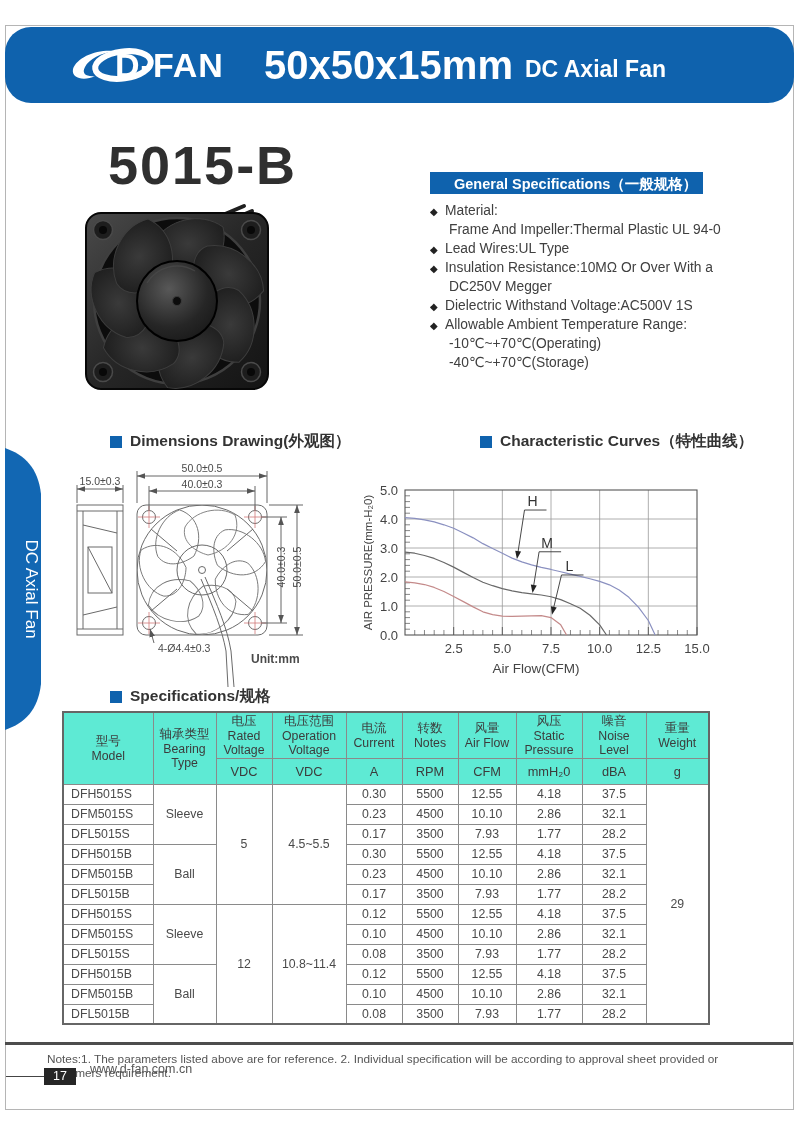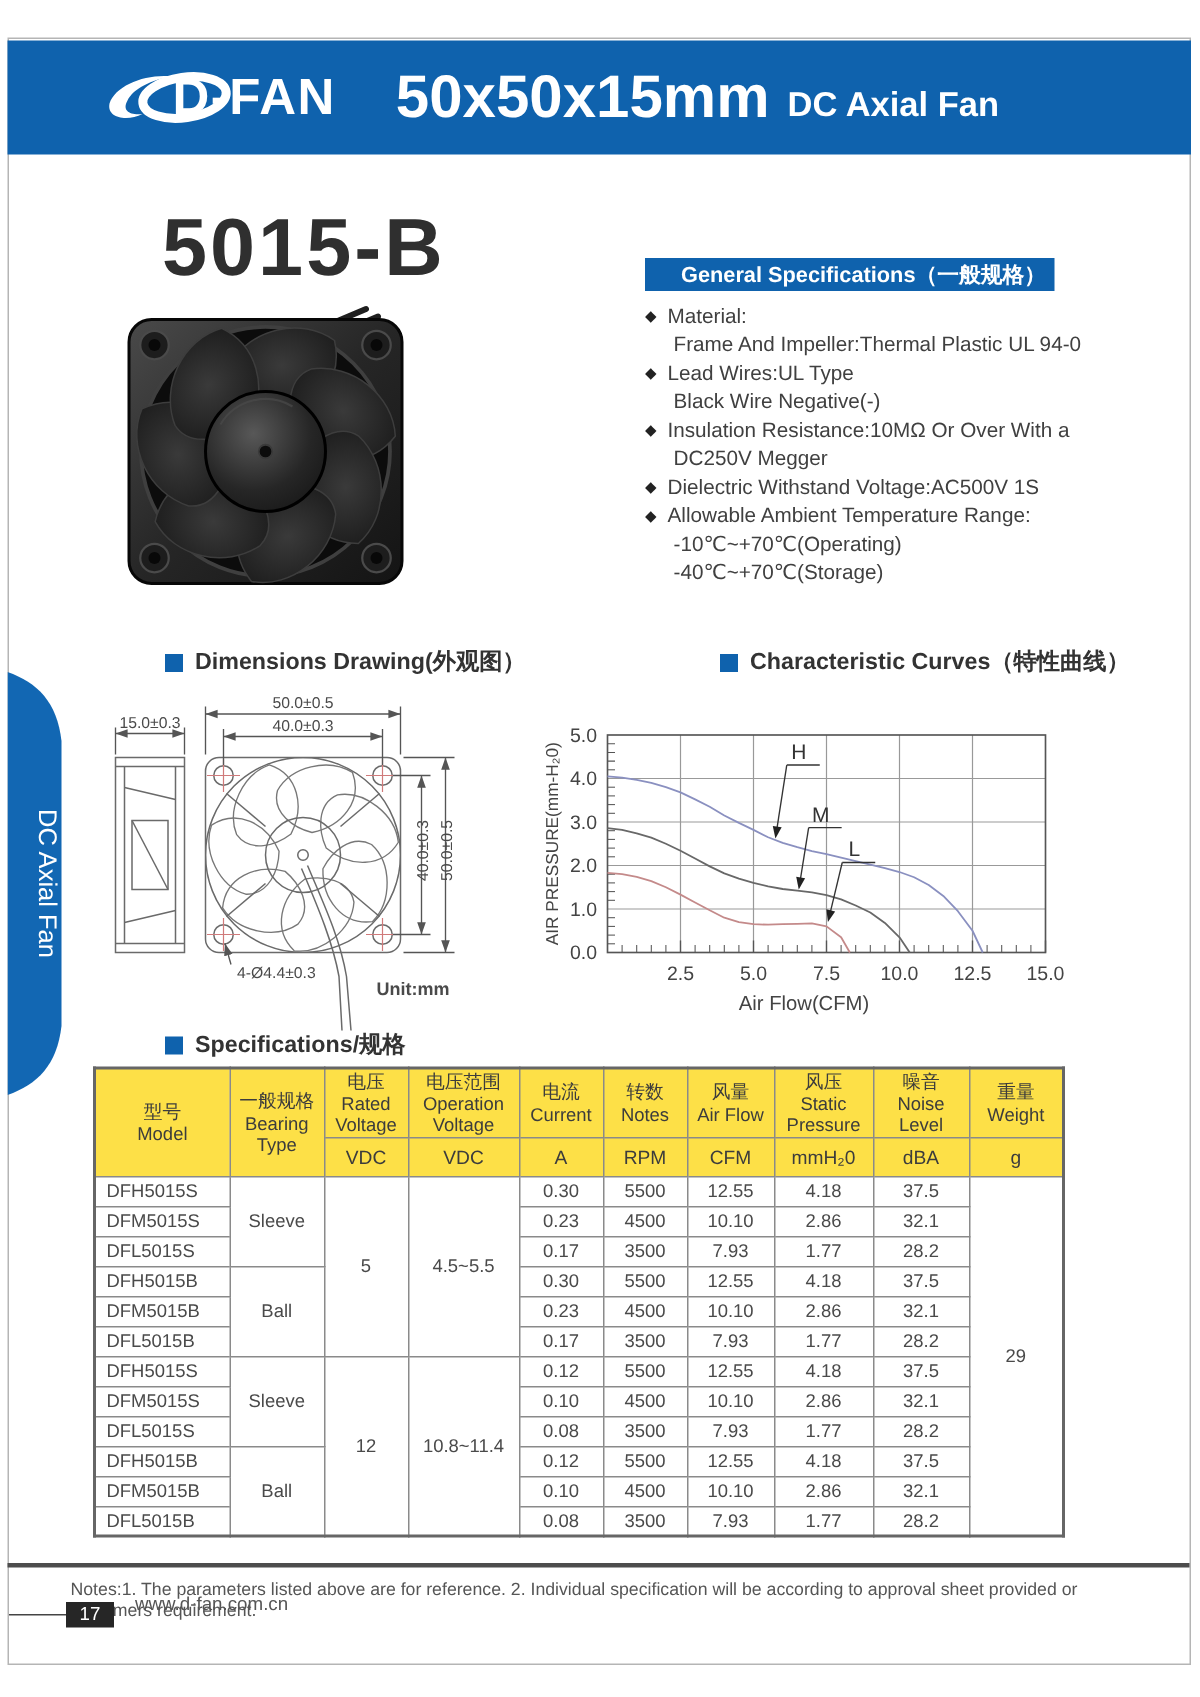"D-FAN" .header-bar { border-radius: none -> 26px }
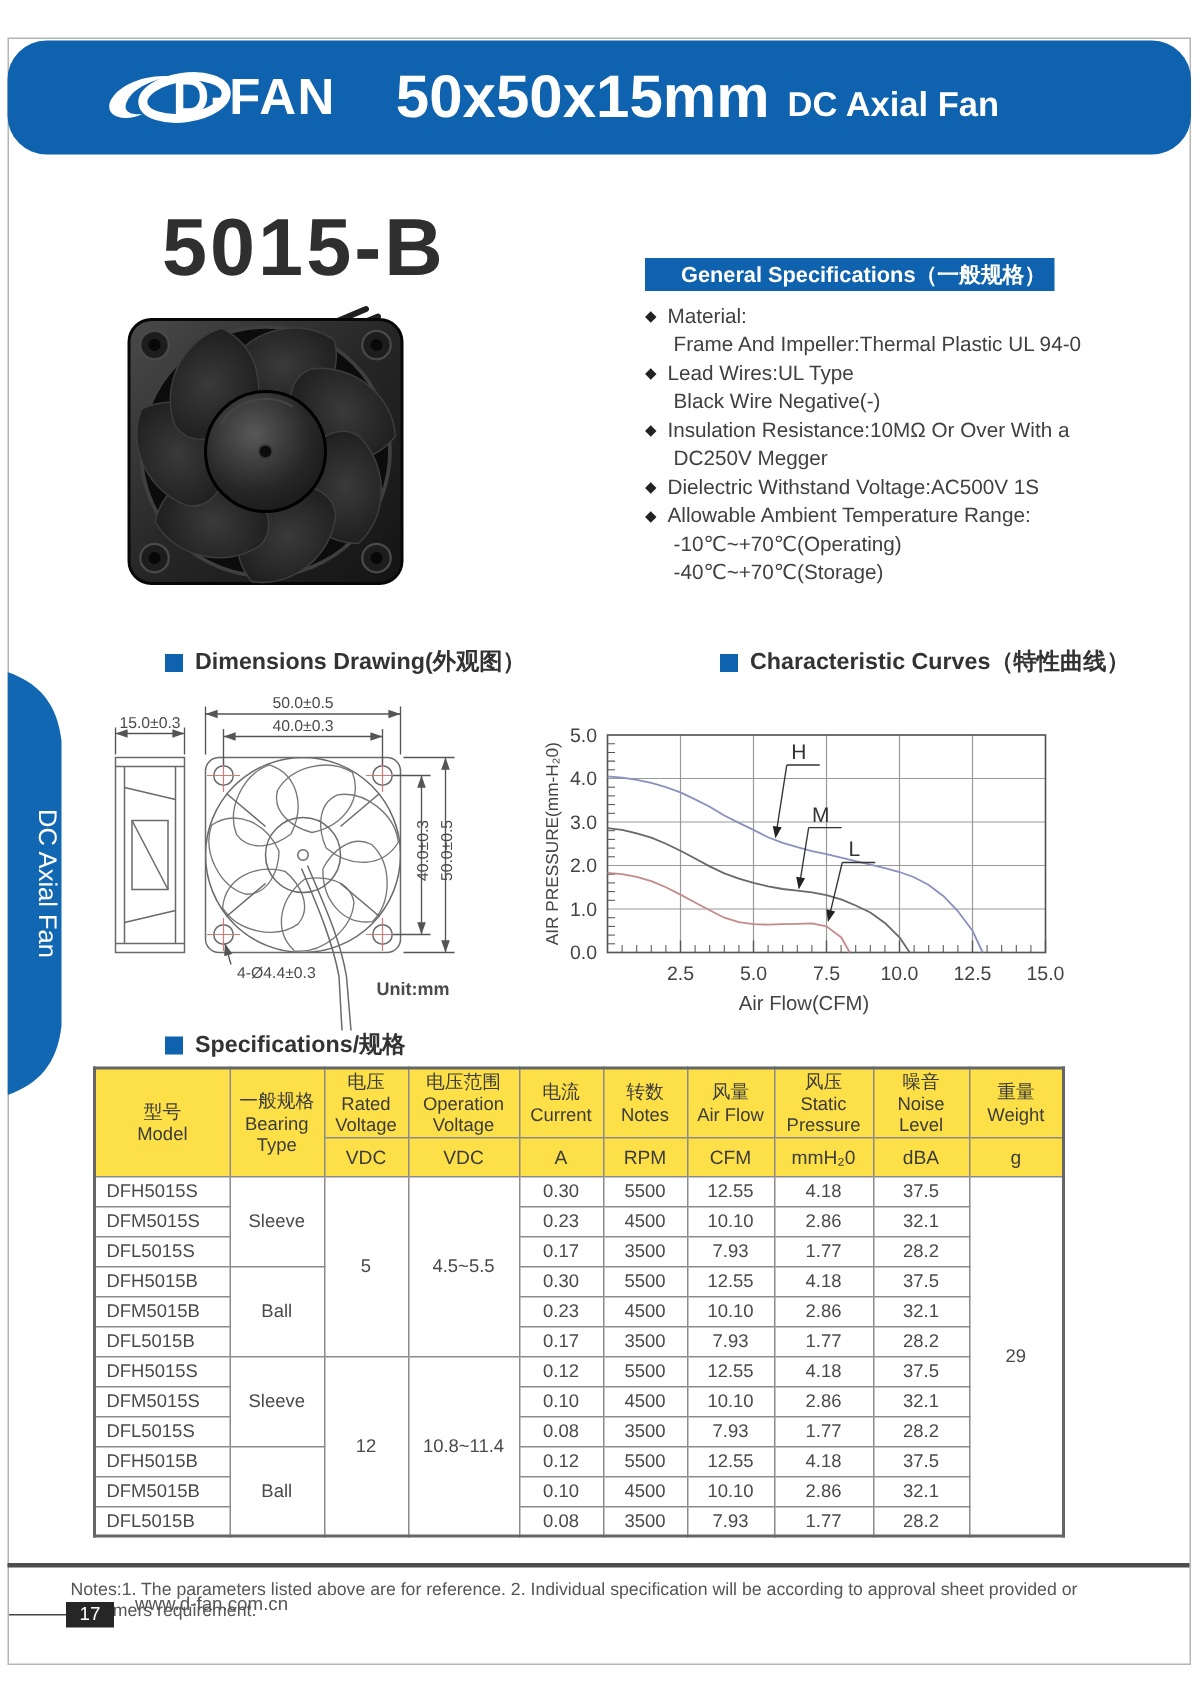"Black Wire Negative(-)" div.gs-line { html: <div> <span>◆</span> <span>Black Wire Negative(-)</span> </div> -> none }
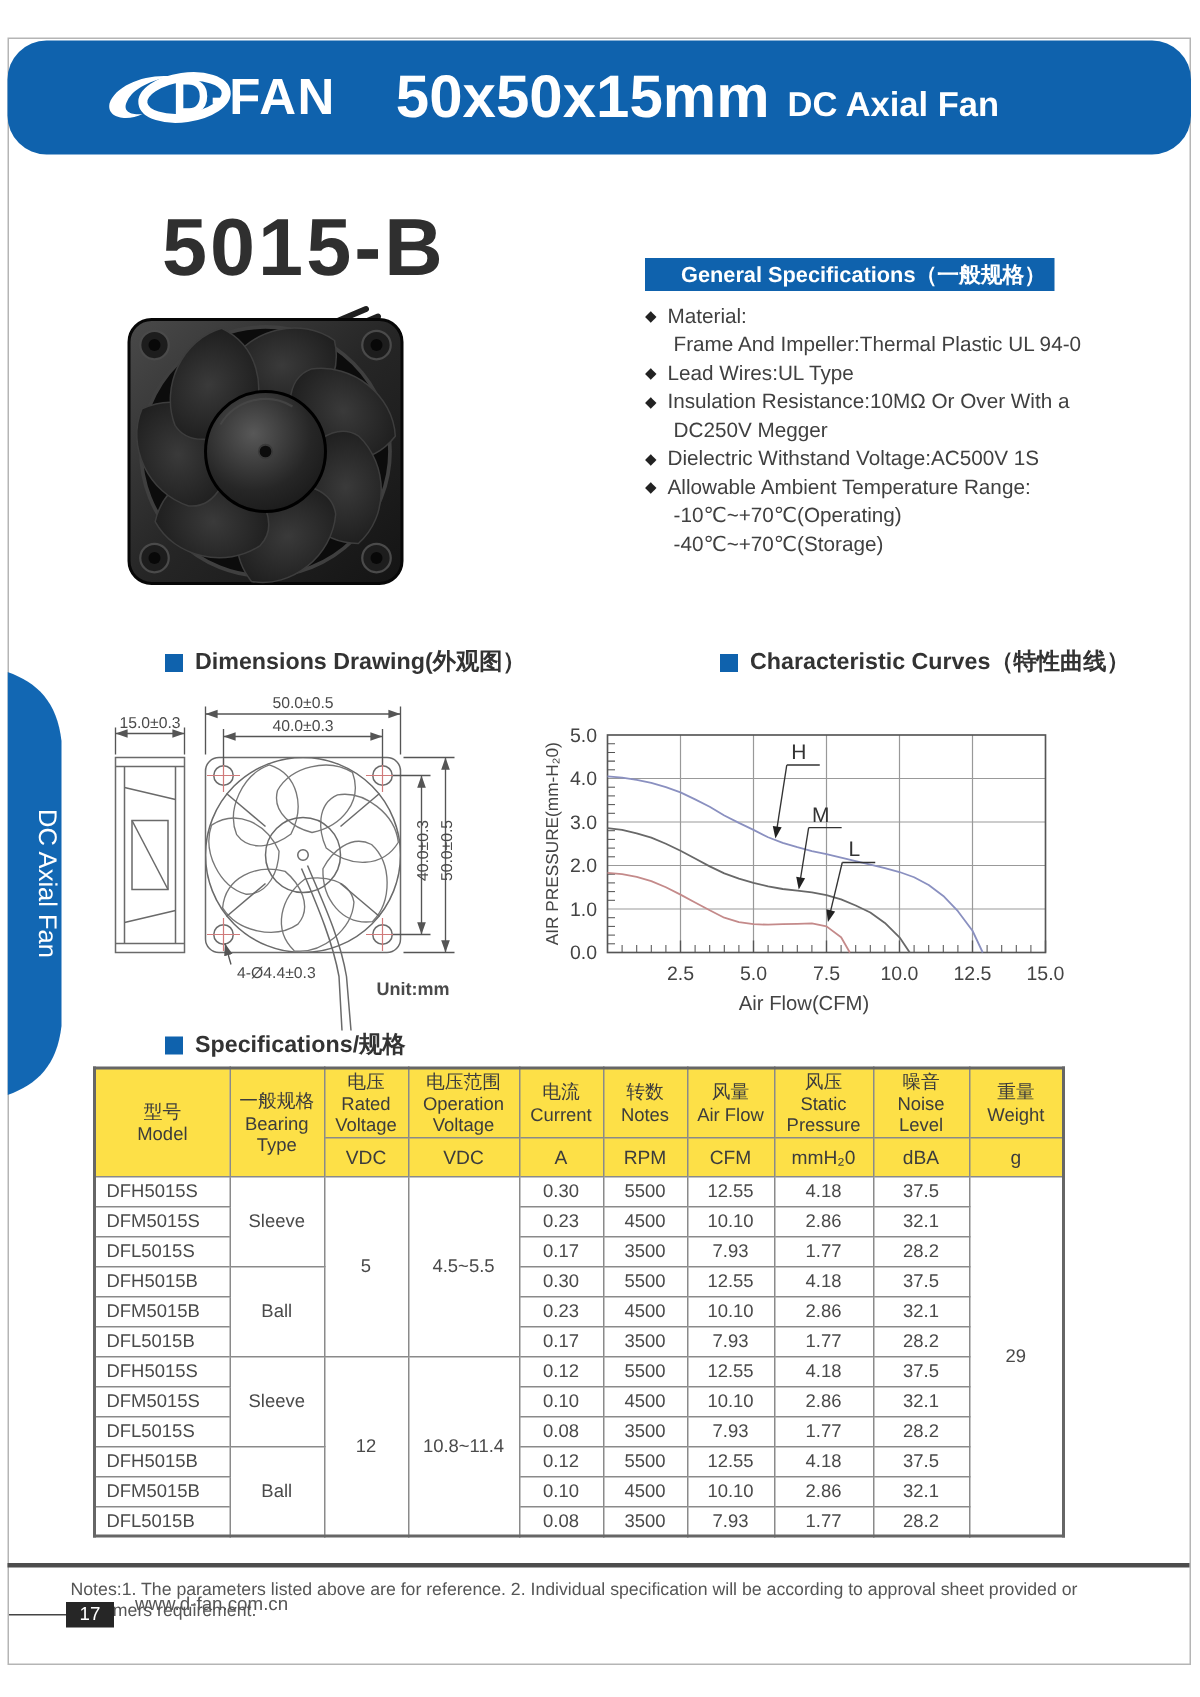"电压" table.spec thead th { background: #fde047 -> #5eead4 }
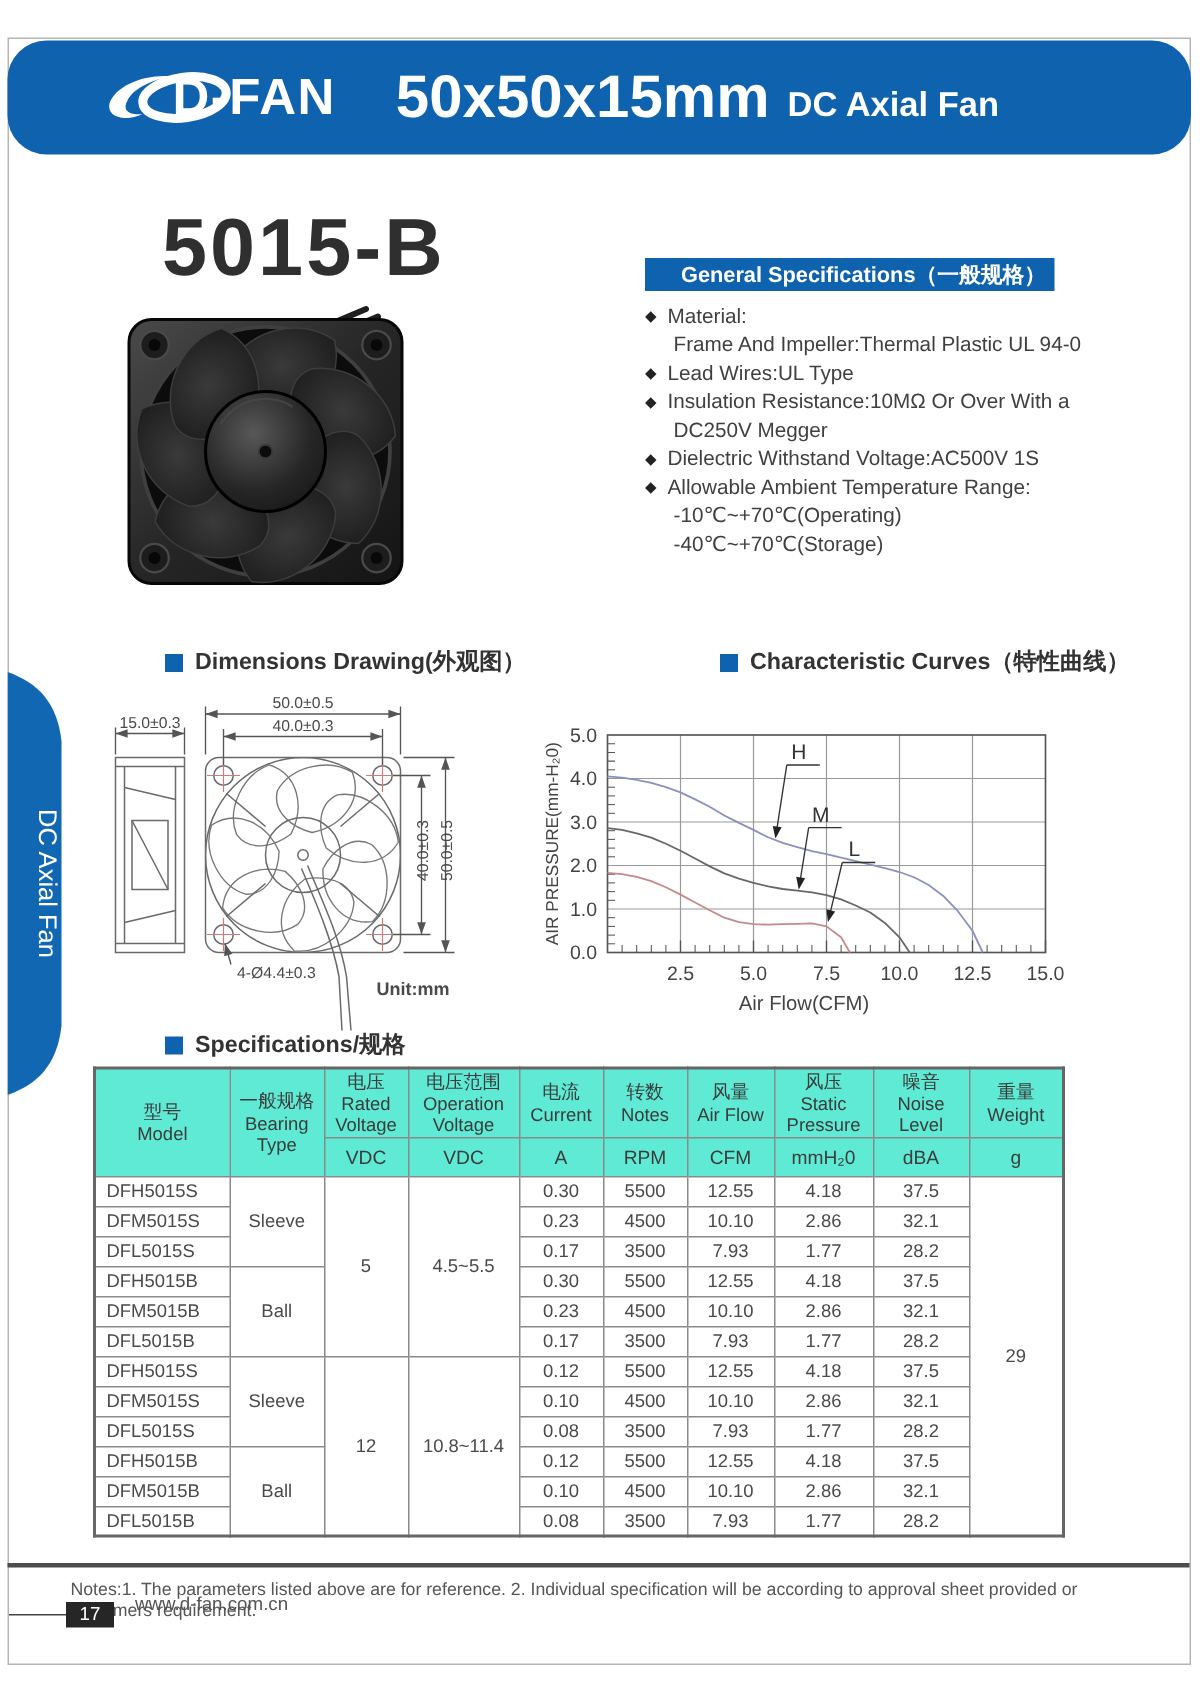"一般规格" span.th-cn { text: 一般规格 -> 轴承类型 }
